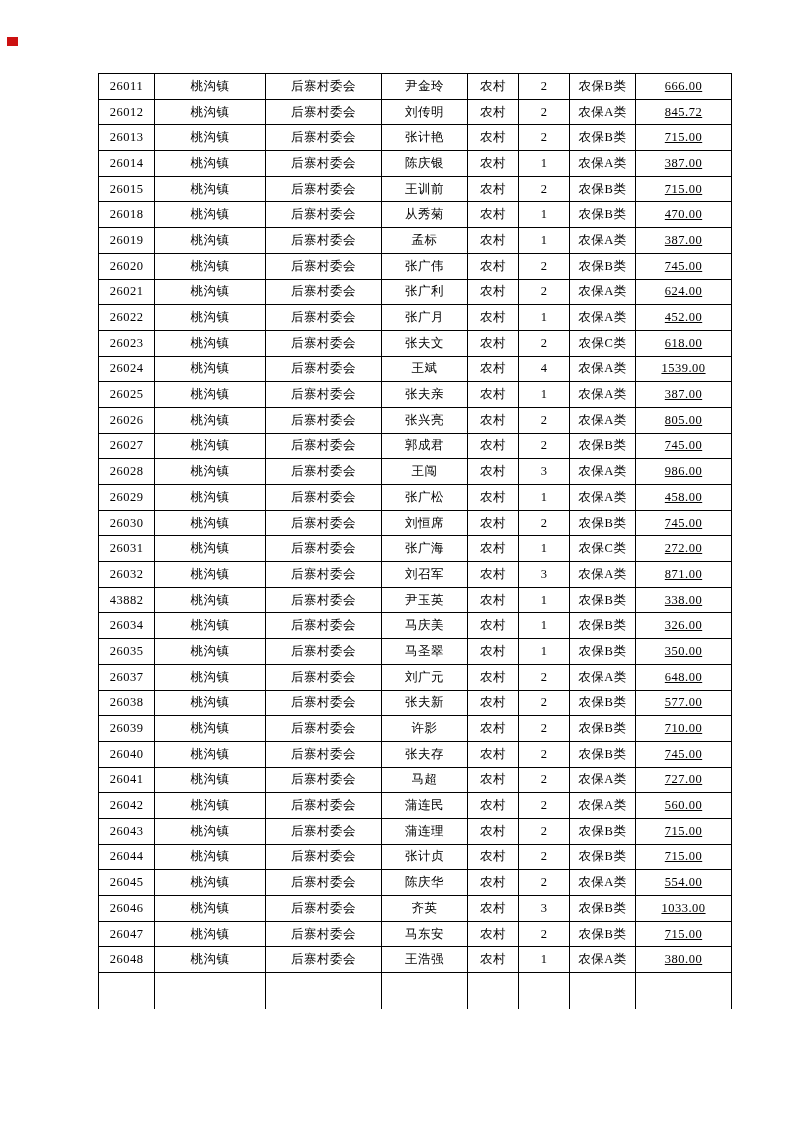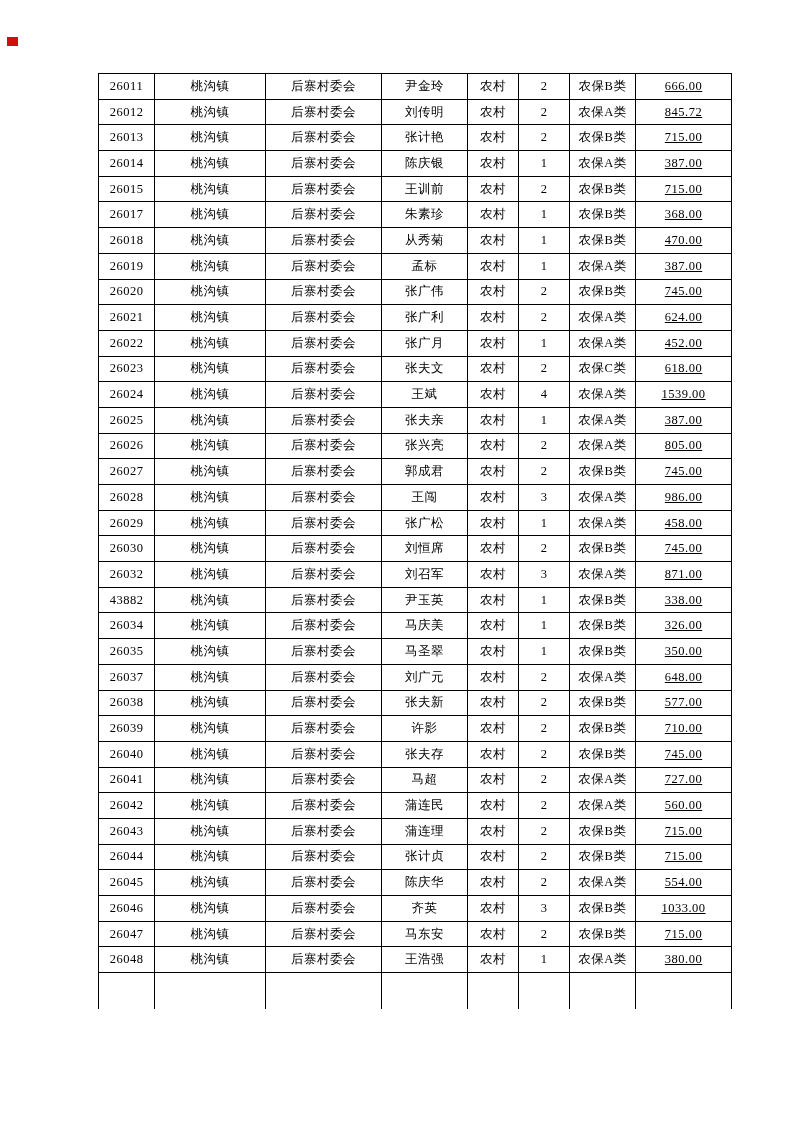"26017" tr { html: <tr> <td>26017</td> <td>桃沟镇</td> <td>后寨村委会</td> <td>朱素珍</td> <td>农村</td> <td>1</td> <td>农保B类</td> <td>368.00</td> </tr> -> none }
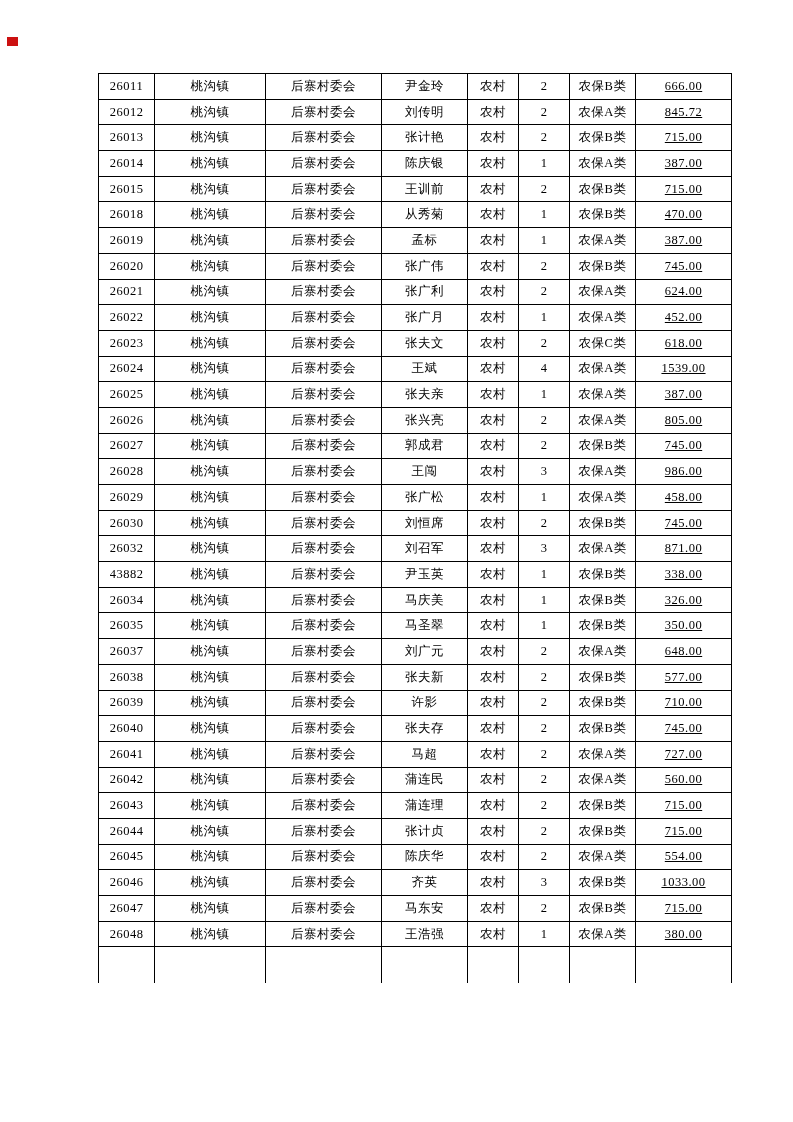"26031" tr { html: none -> <tr> <td>26031</td> <td>桃沟镇</td> <td>后寨村委会</td> <td>张广海</td> <td>农村</td> <td>1</td> <td>农保C类</td> <td>272.00</td> </tr> }
